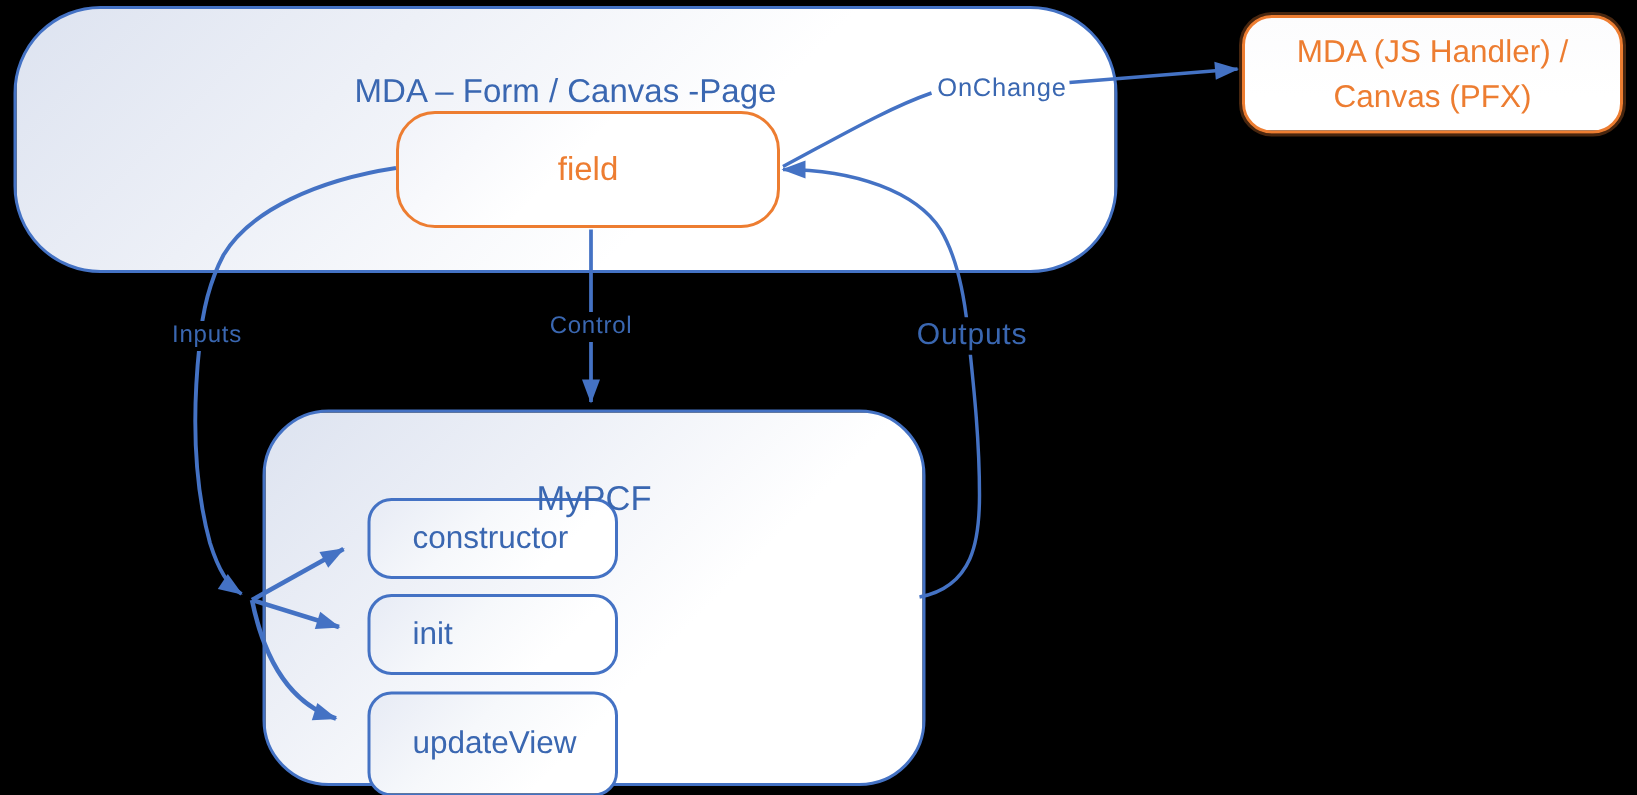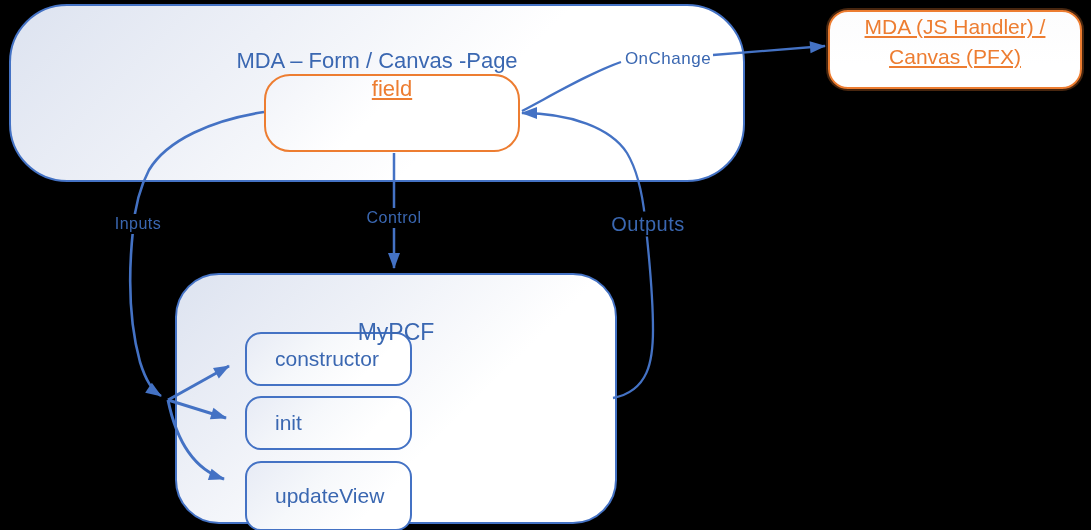"MDA (JS Handler) /" .orange-box { justify-content: none -> center; text-decoration: underline -> none }
